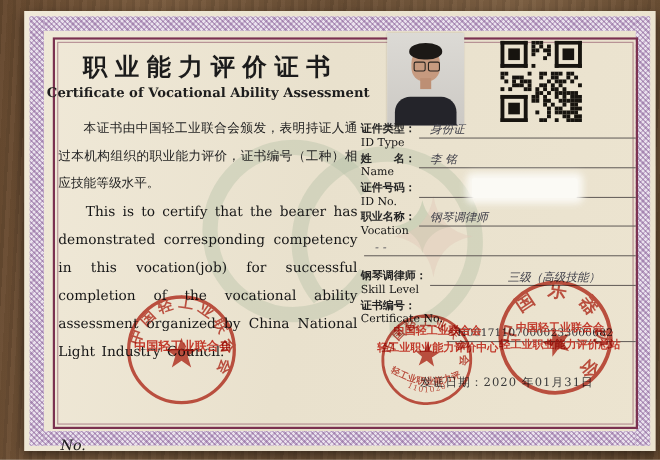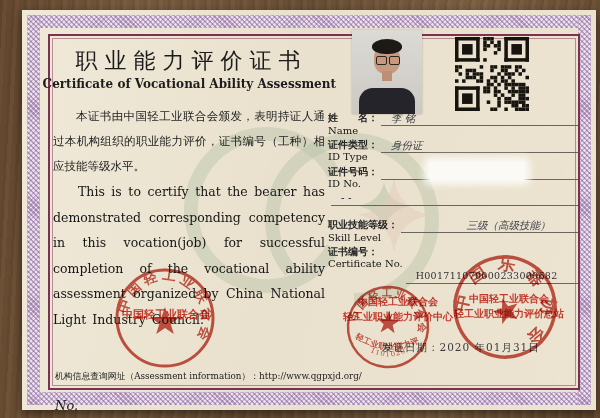"职业能力评价证书" .title { font-weight: normal -> bold }
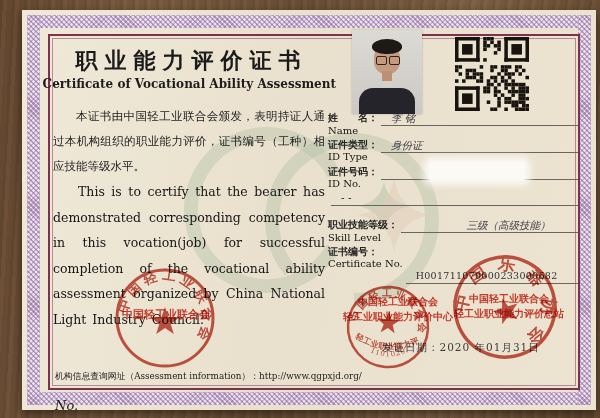"姓 名：" div.frow { order: before "证件类型：" -> after "证件类型：" }
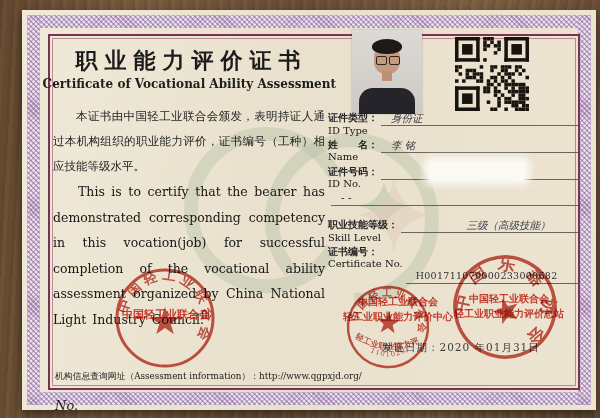"职业名称：" div.frow { html: none -> <div> <div> <div>职业名称：</div> <div>Vocation</div> </div> <div>钢琴调律师</div> </div> }
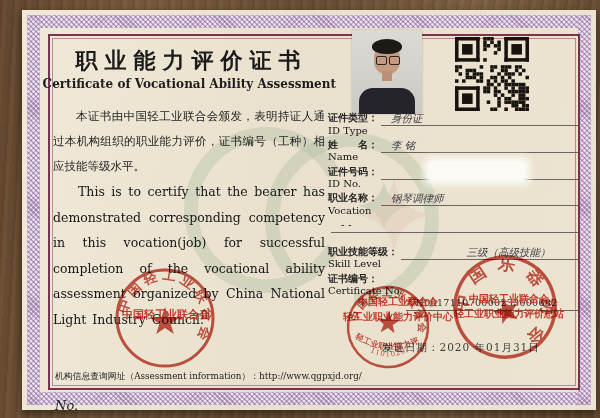"职业技能等级：" div.fcn { text: 职业技能等级 -> 钢琴调律师 }
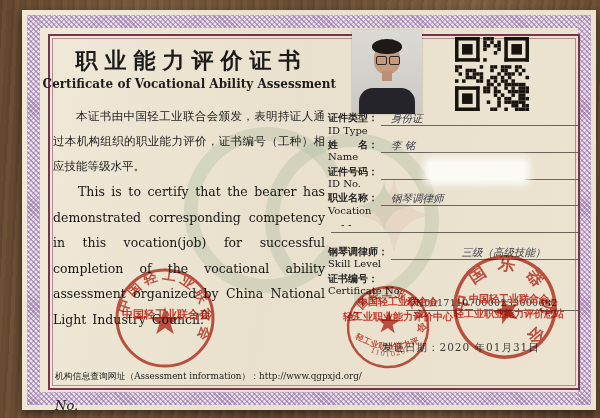"机构信息查询网址（Assessment" div.foot { html: <div><span>机构信息查询网址（Assessment information）：</span><span>http://www.qgpxjd.org/</span></div> -> none }
